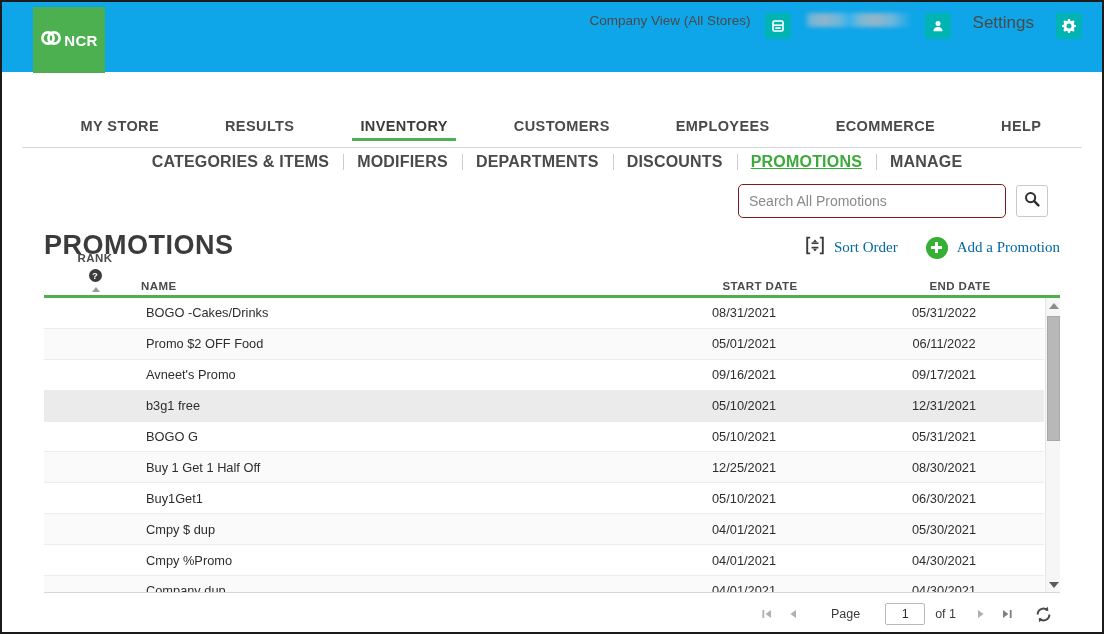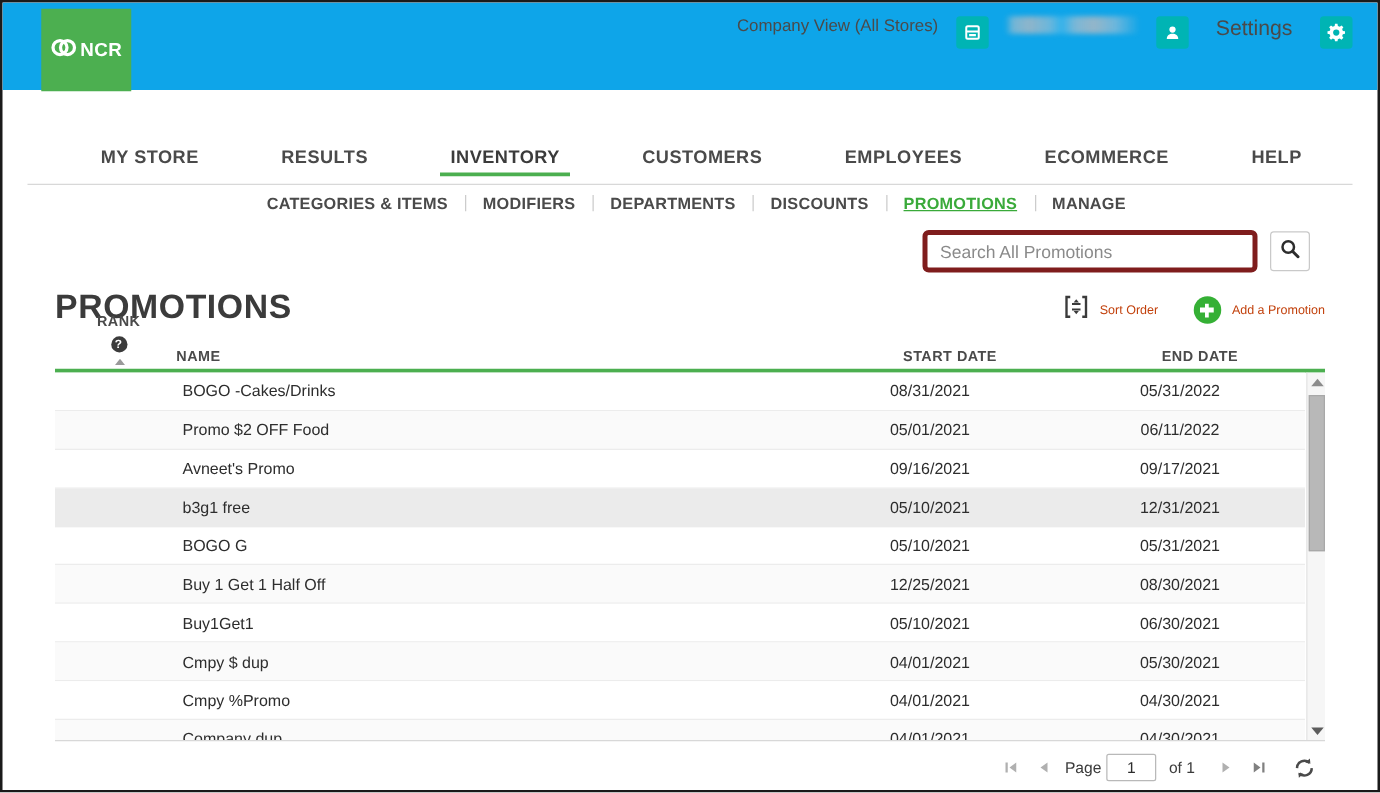"CATEGORIES & ITEMS" .sub-nav-item { font-size: 13px -> 16px }
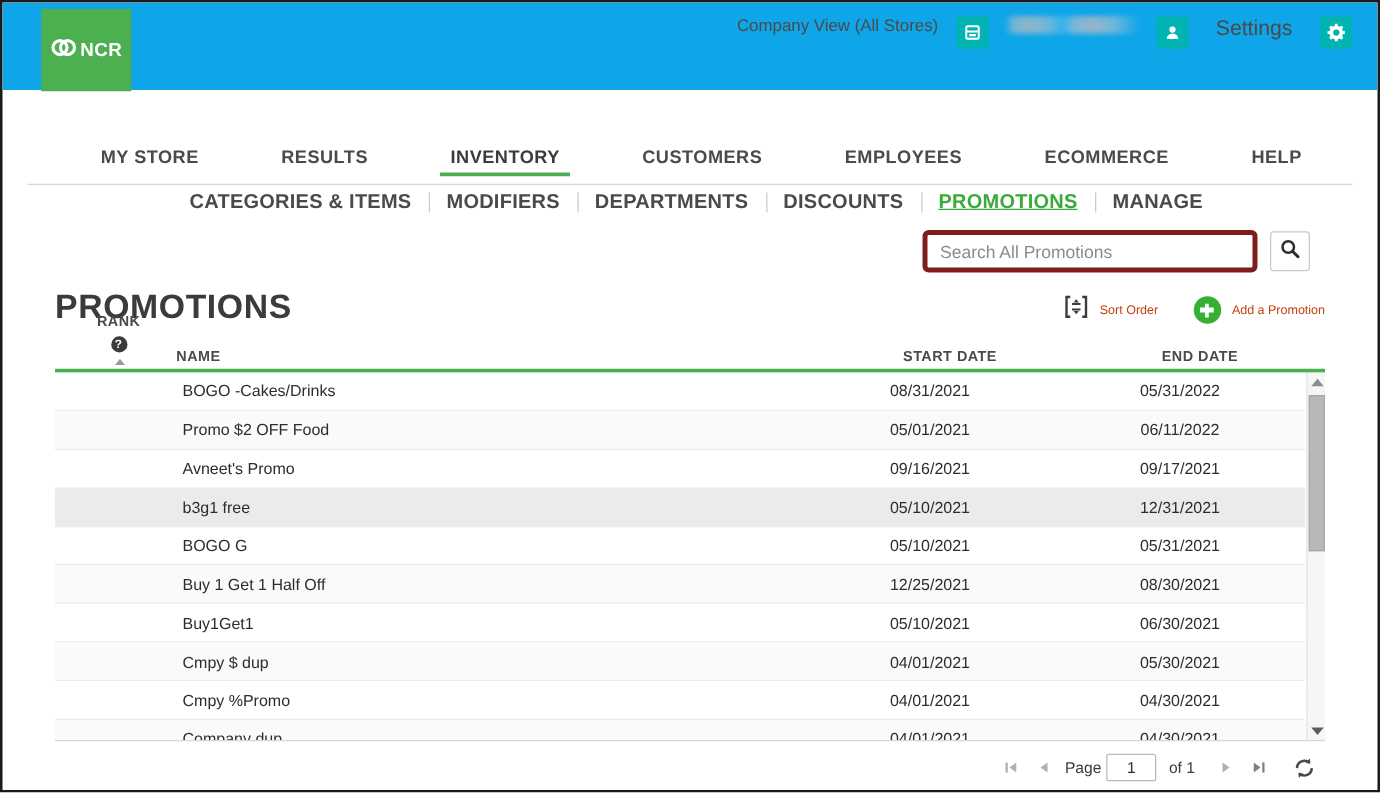"Search All Promotions" .search-input { border: 4px solid #7f1d1d -> 1px solid #7f1d1d }
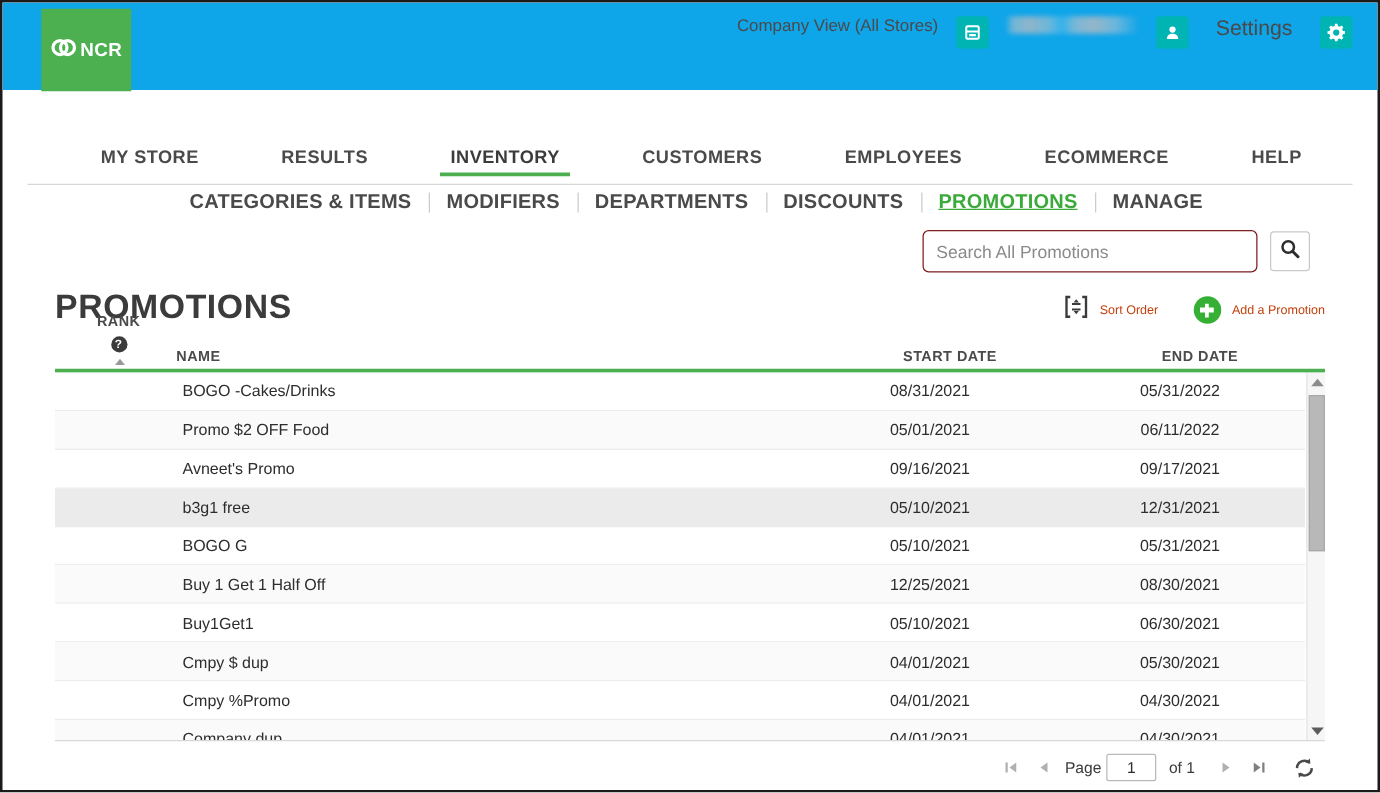"Sort Order" .action-label { color: #c2410c -> #0369a1; font-family: none -> Liberation Serif, serif; font-size: 10px -> 15px }
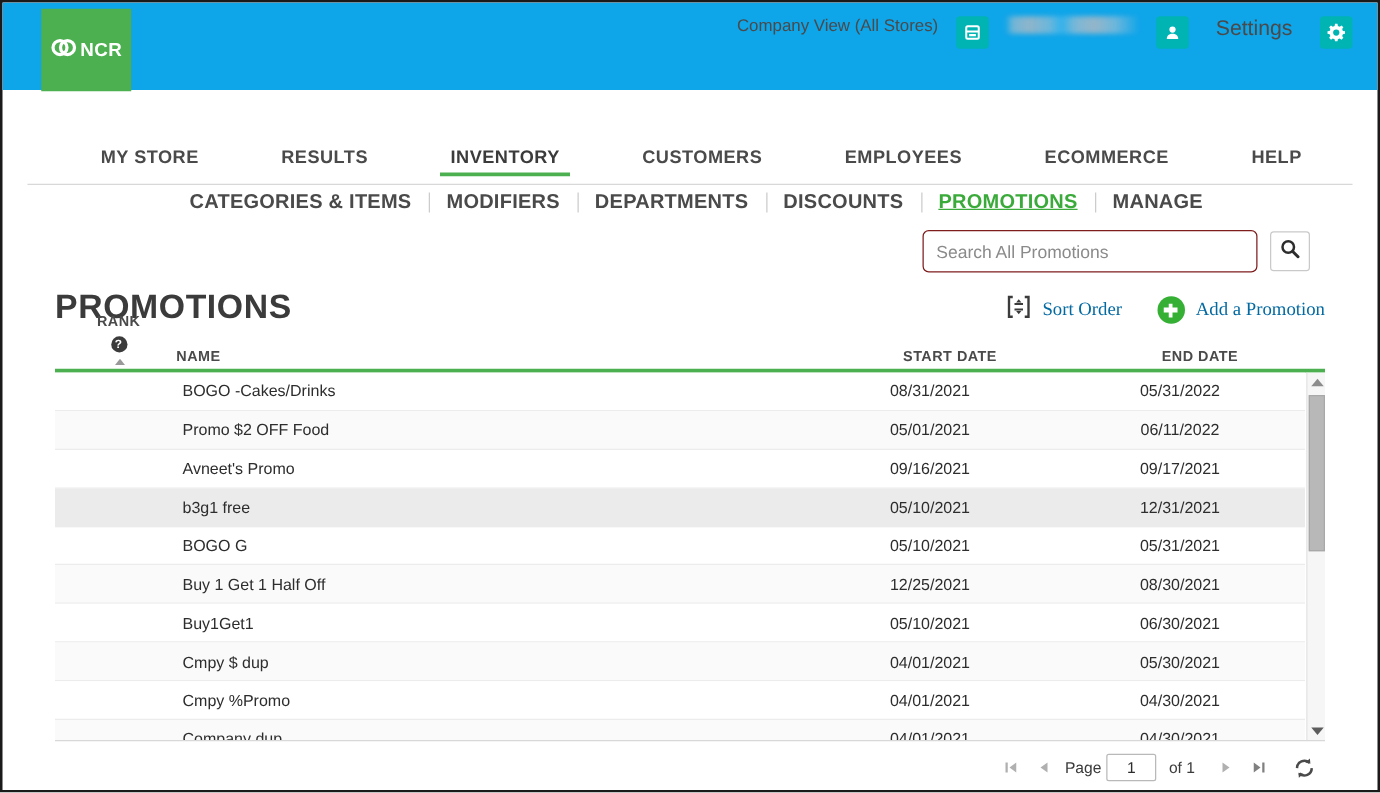"Page" .pg-label { margin: 0 4px -> 0 25px }
